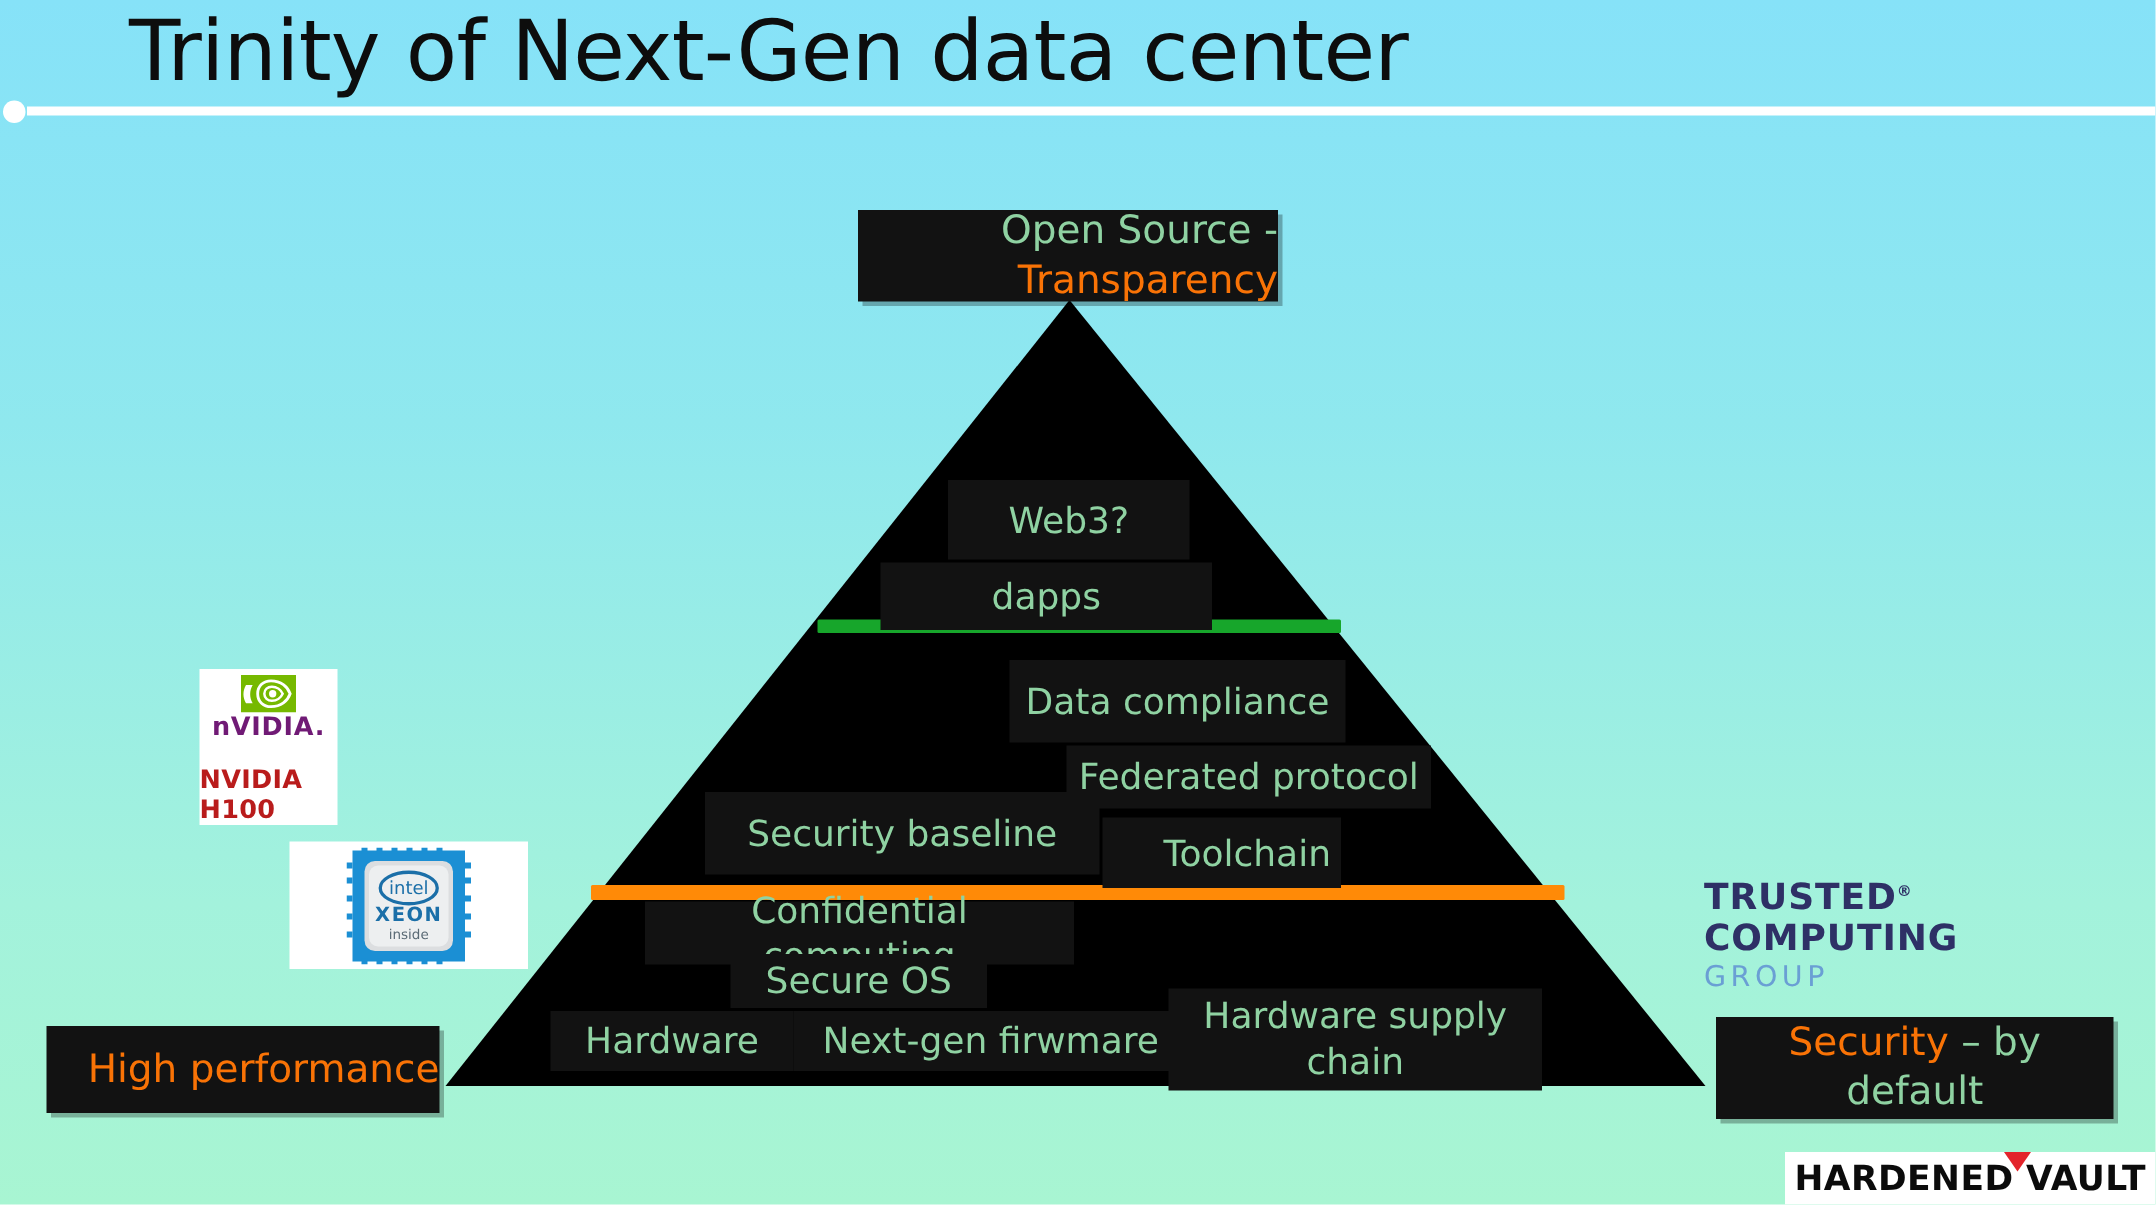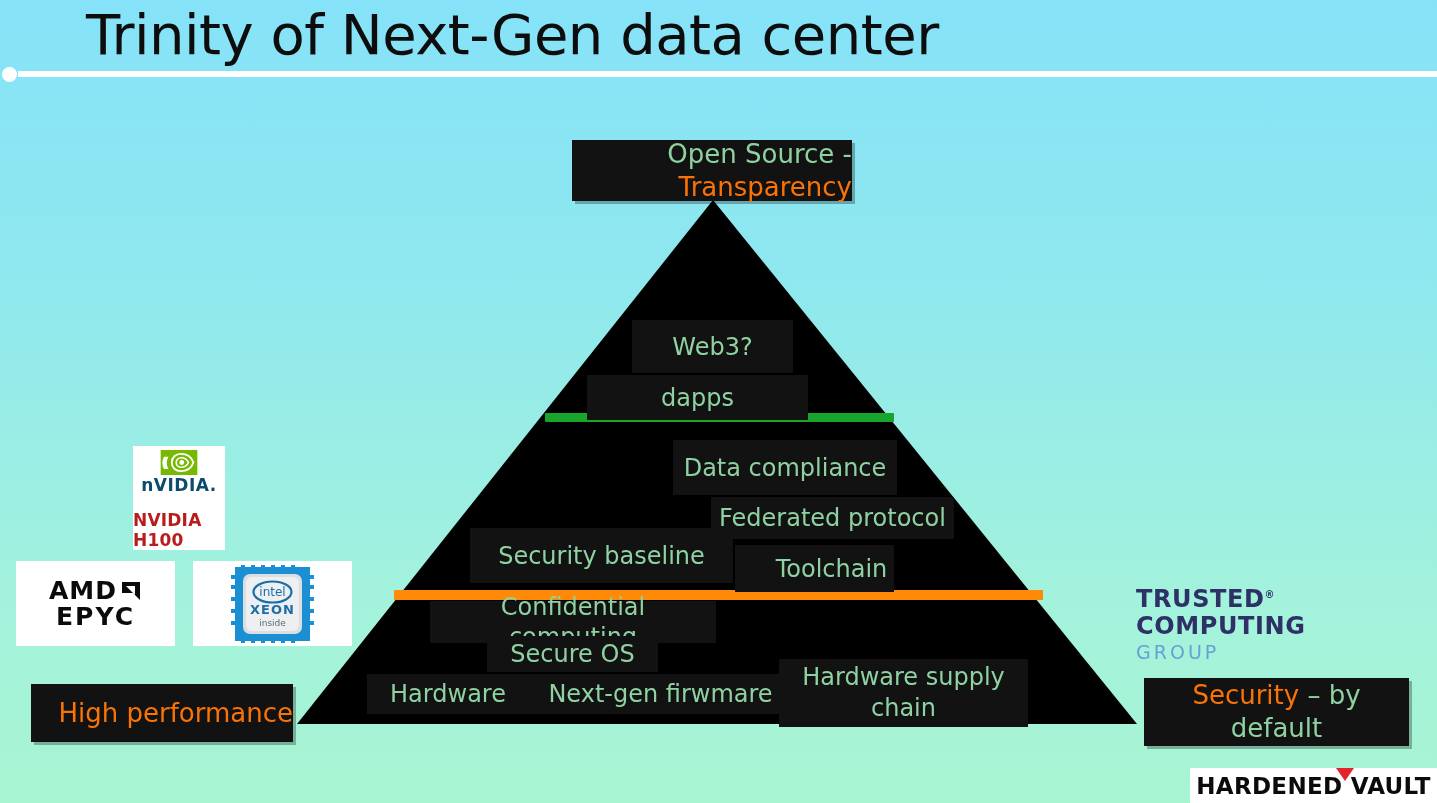"nVIDIA." .nv-word { color: #0c4a6e -> #701a75 }
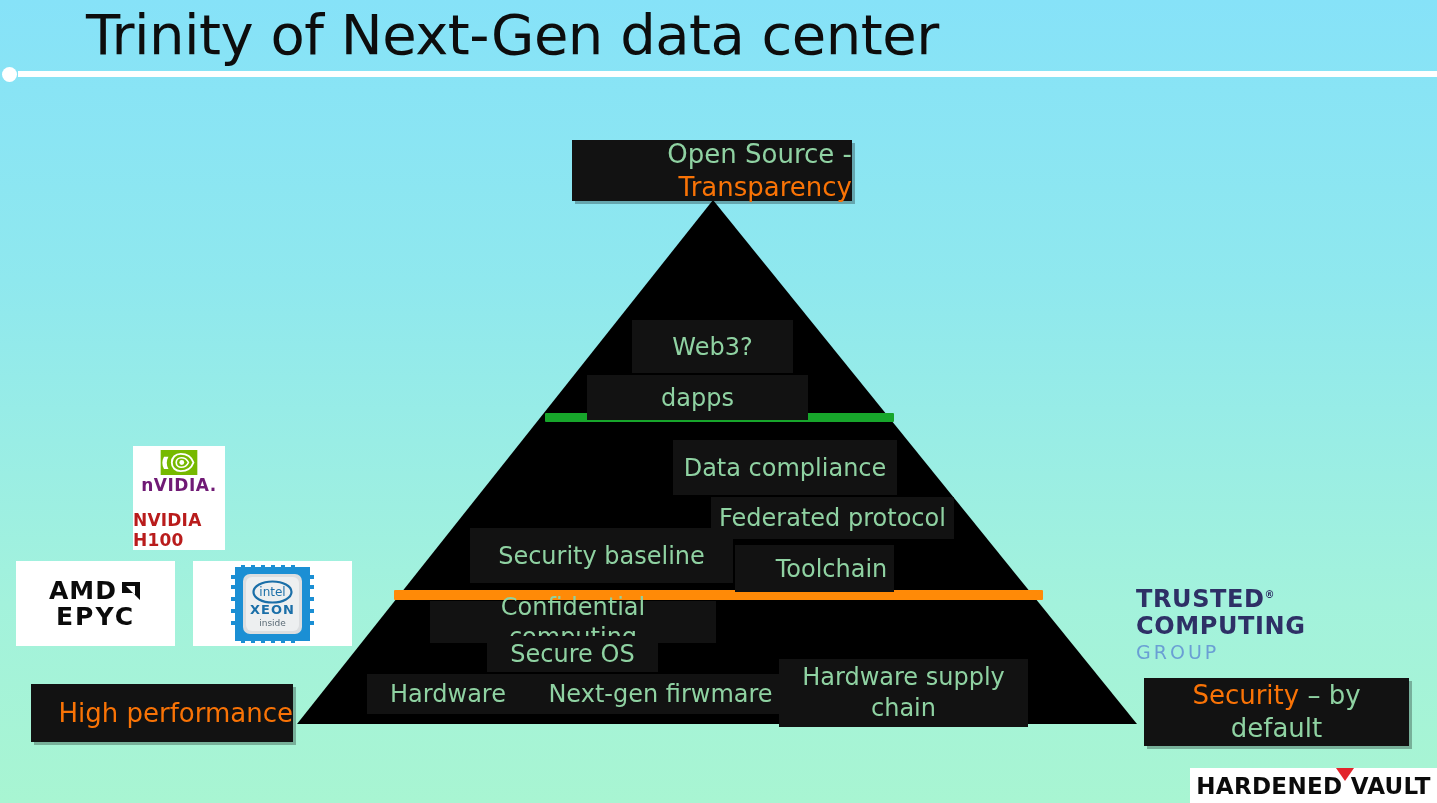"AMD" div.logo-card { html: <div> <div> <span>AMD</span> <svg> <path></path> <path></path> </svg> </div> <div>EPYC</div> </div> -> none }
